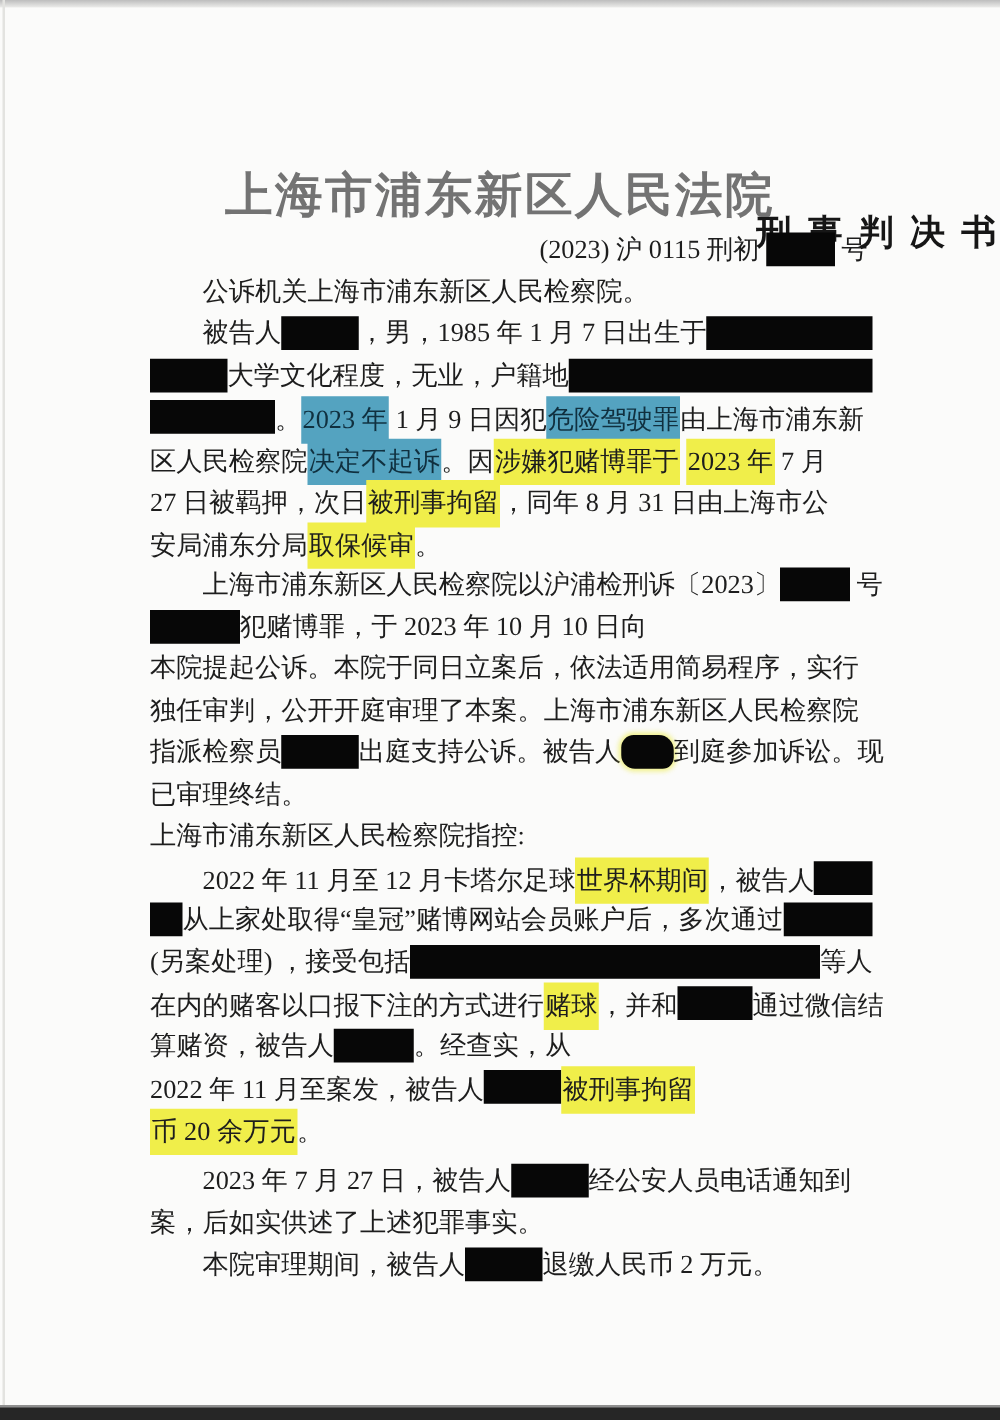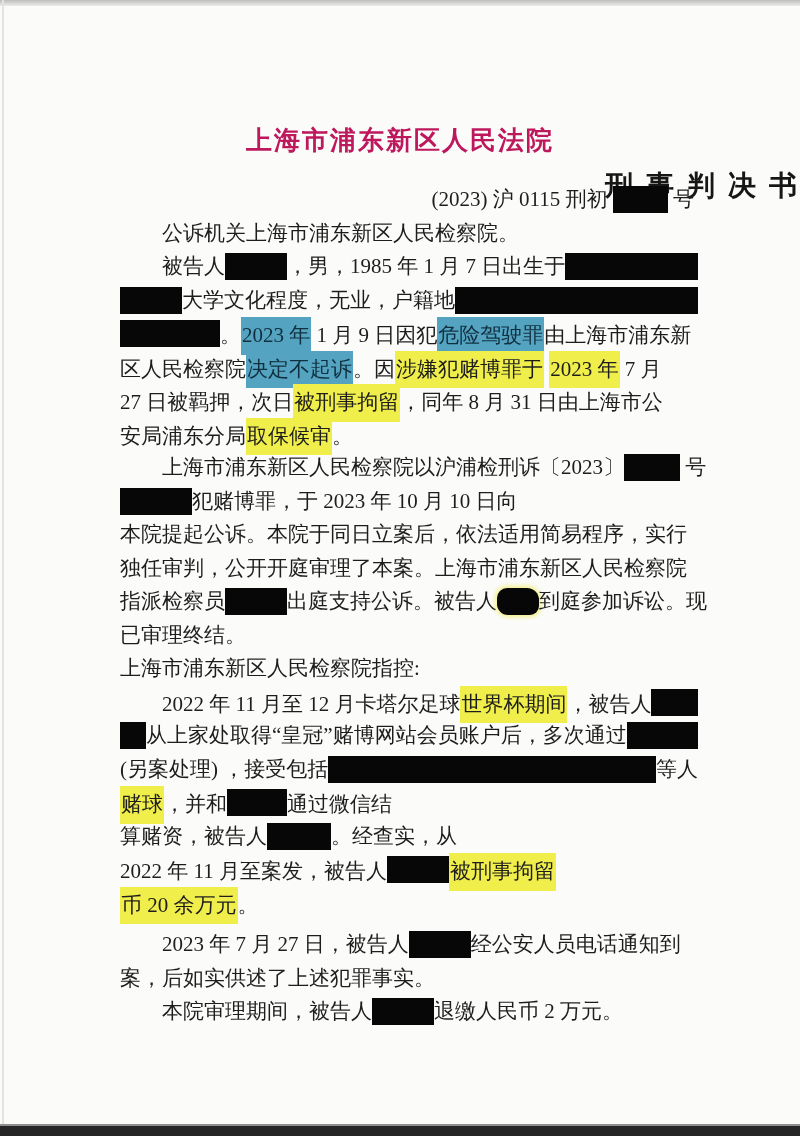"上海市浦东新区人民法院" .court-name { color: #be185d -> #737373; font-size: 26px -> 38px }
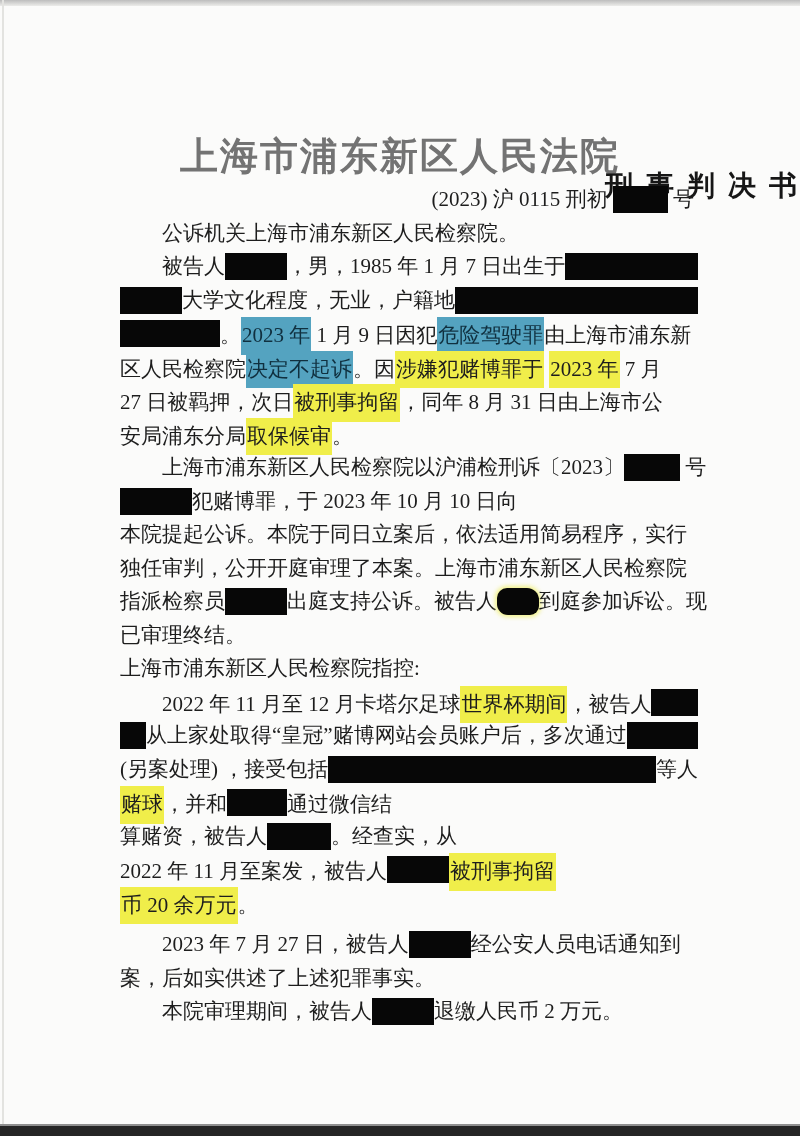"在内的赌客以口报下注的方式进行" span.seg { html: none -> <span>在内的赌客以口报下注的方式进行</span> }
